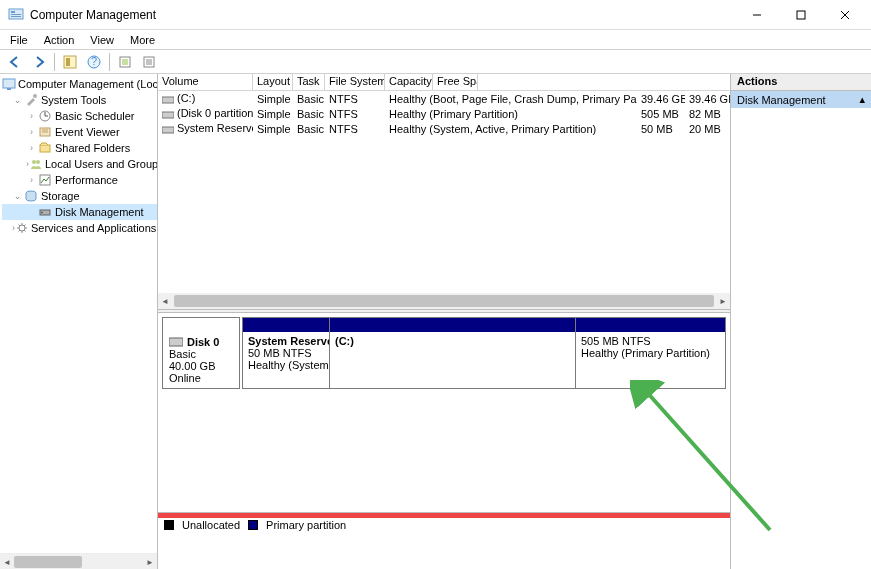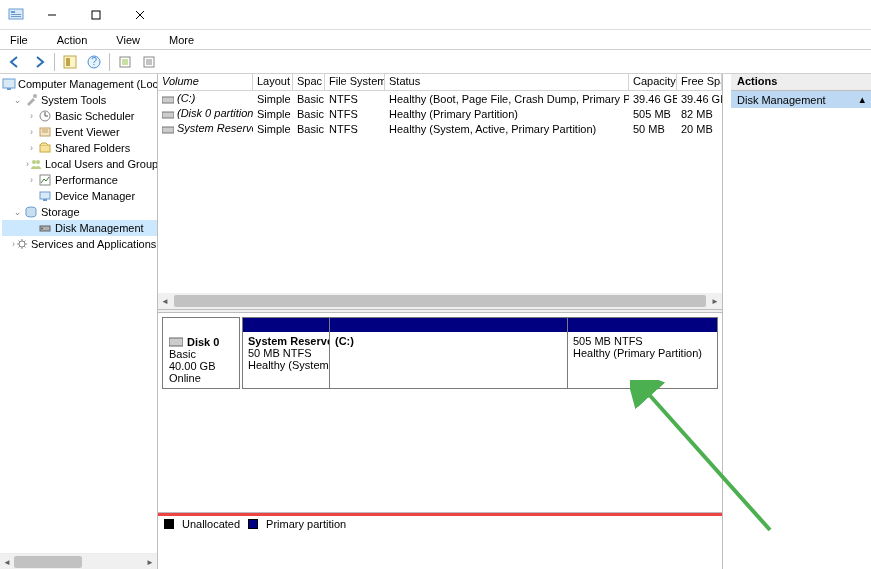"Computer Management" span.title { html: none -> <span>Computer Management</span> }
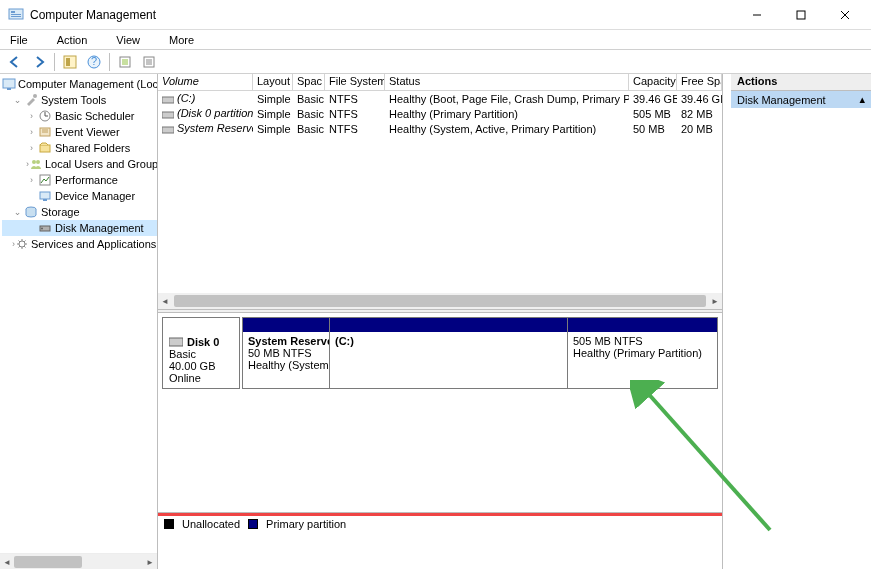"File" .menubar { gap: 13px -> none }
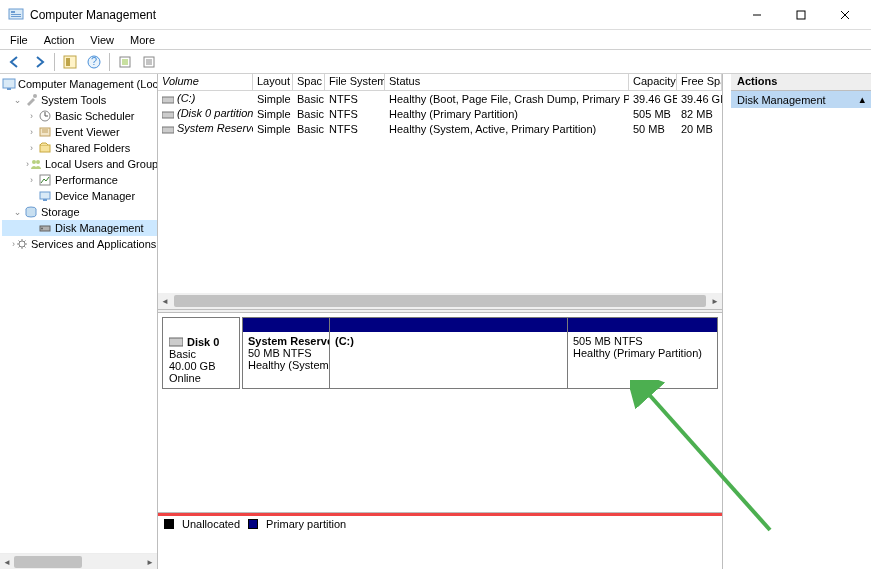"Volume" .col-volume { font-style: italic -> none }
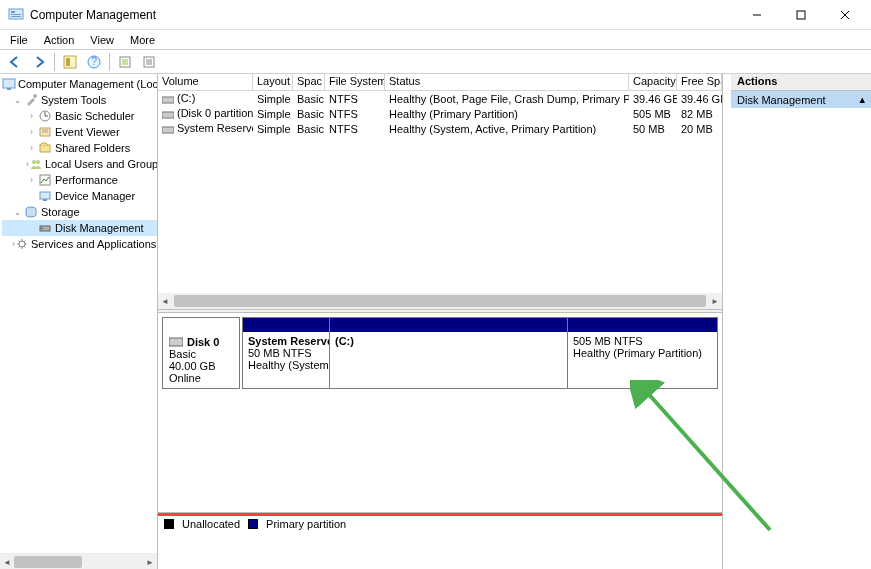"Spac" div.col { text: Spac -> Task }
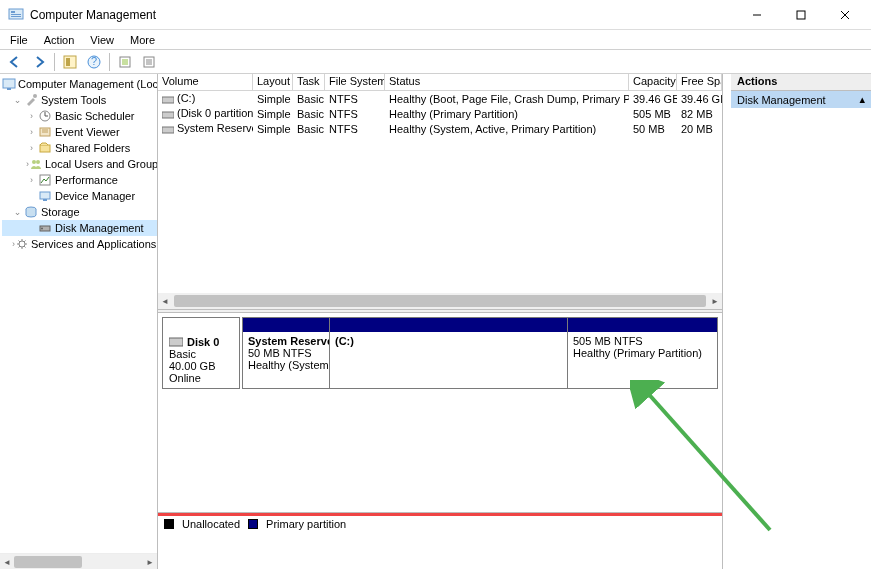"Status" div.col { html: <div>Status</div> -> none }
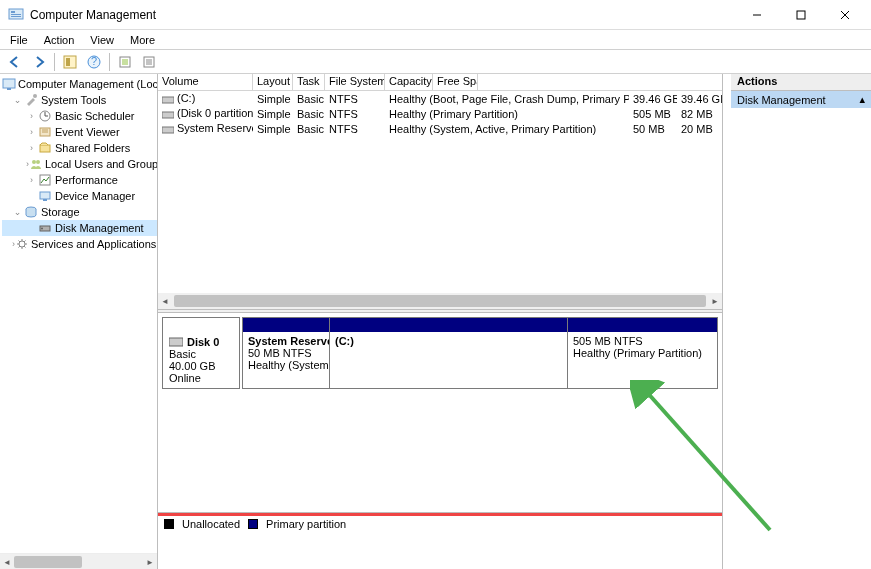"Actions" .actions-pane { margin-left: 8px -> none }
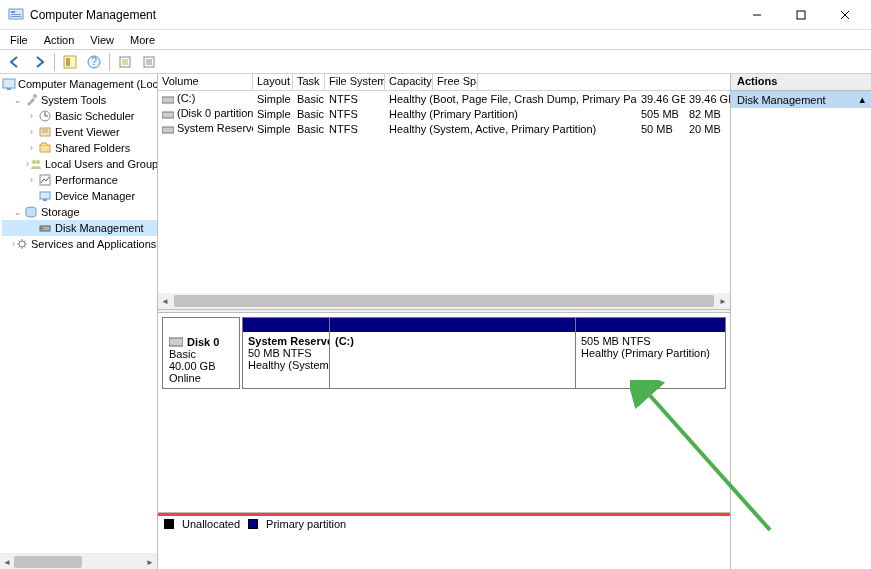"Device Manager" div.tree-row { html: <div> <span></span> <span> <svg> <rect></rect> <rect></rect> </svg> </span> <span>Device Manager</span> </div> -> none }
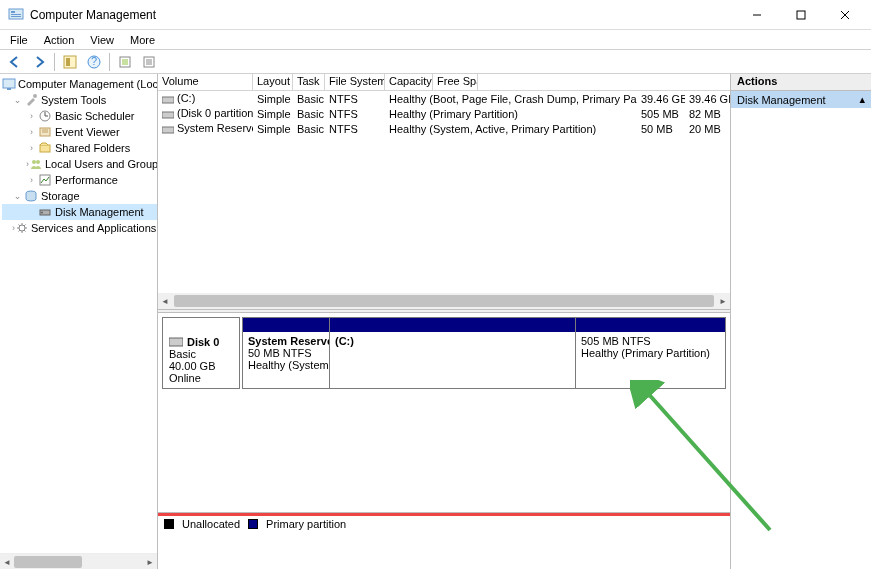"Unallocated" .legend { border-top: 3px solid #ef4444 -> 5px solid #ef4444 }
